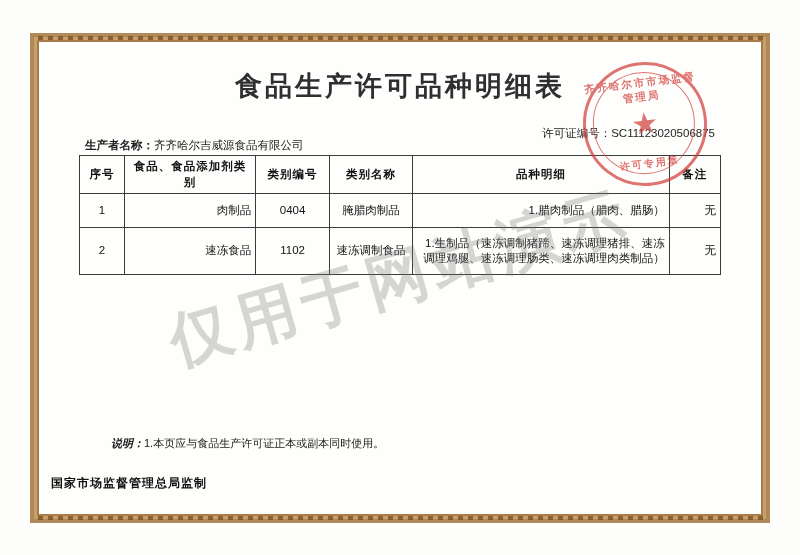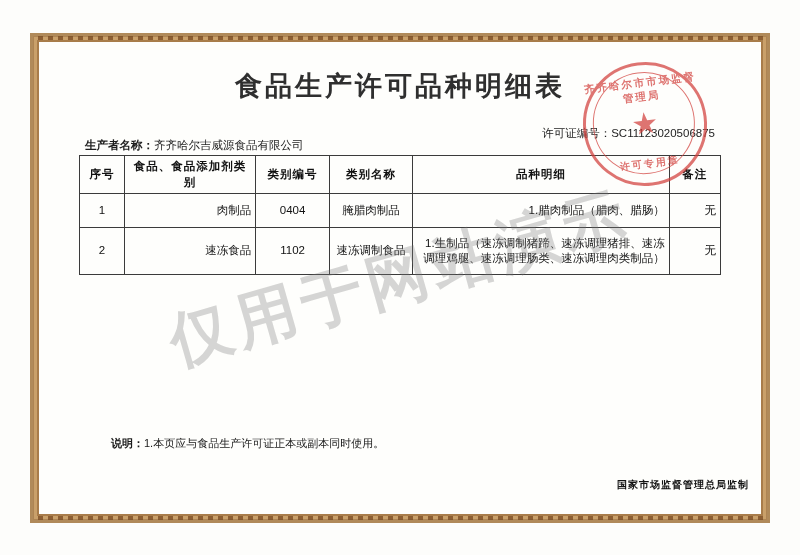"说明：" #notes .n-label { font-style: none -> italic }
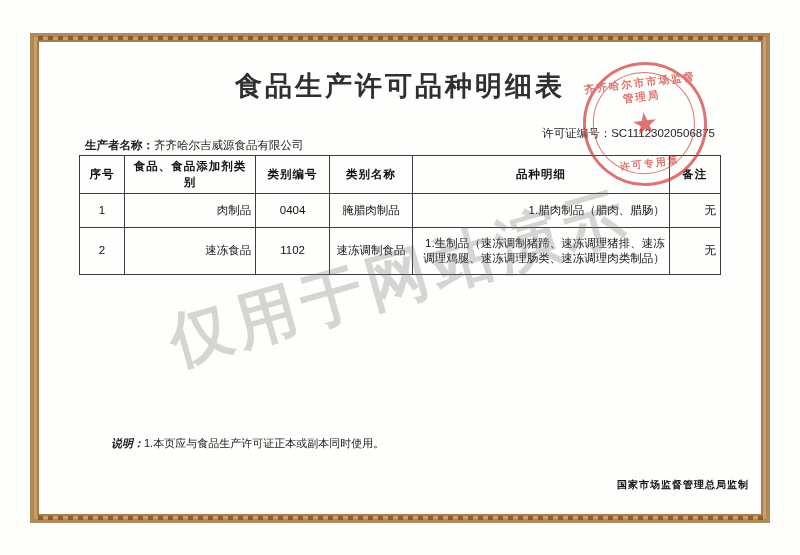"国家市场监督管理总局监制" #footer-line { font-size: 10px -> 12px; text-align: right -> left }
